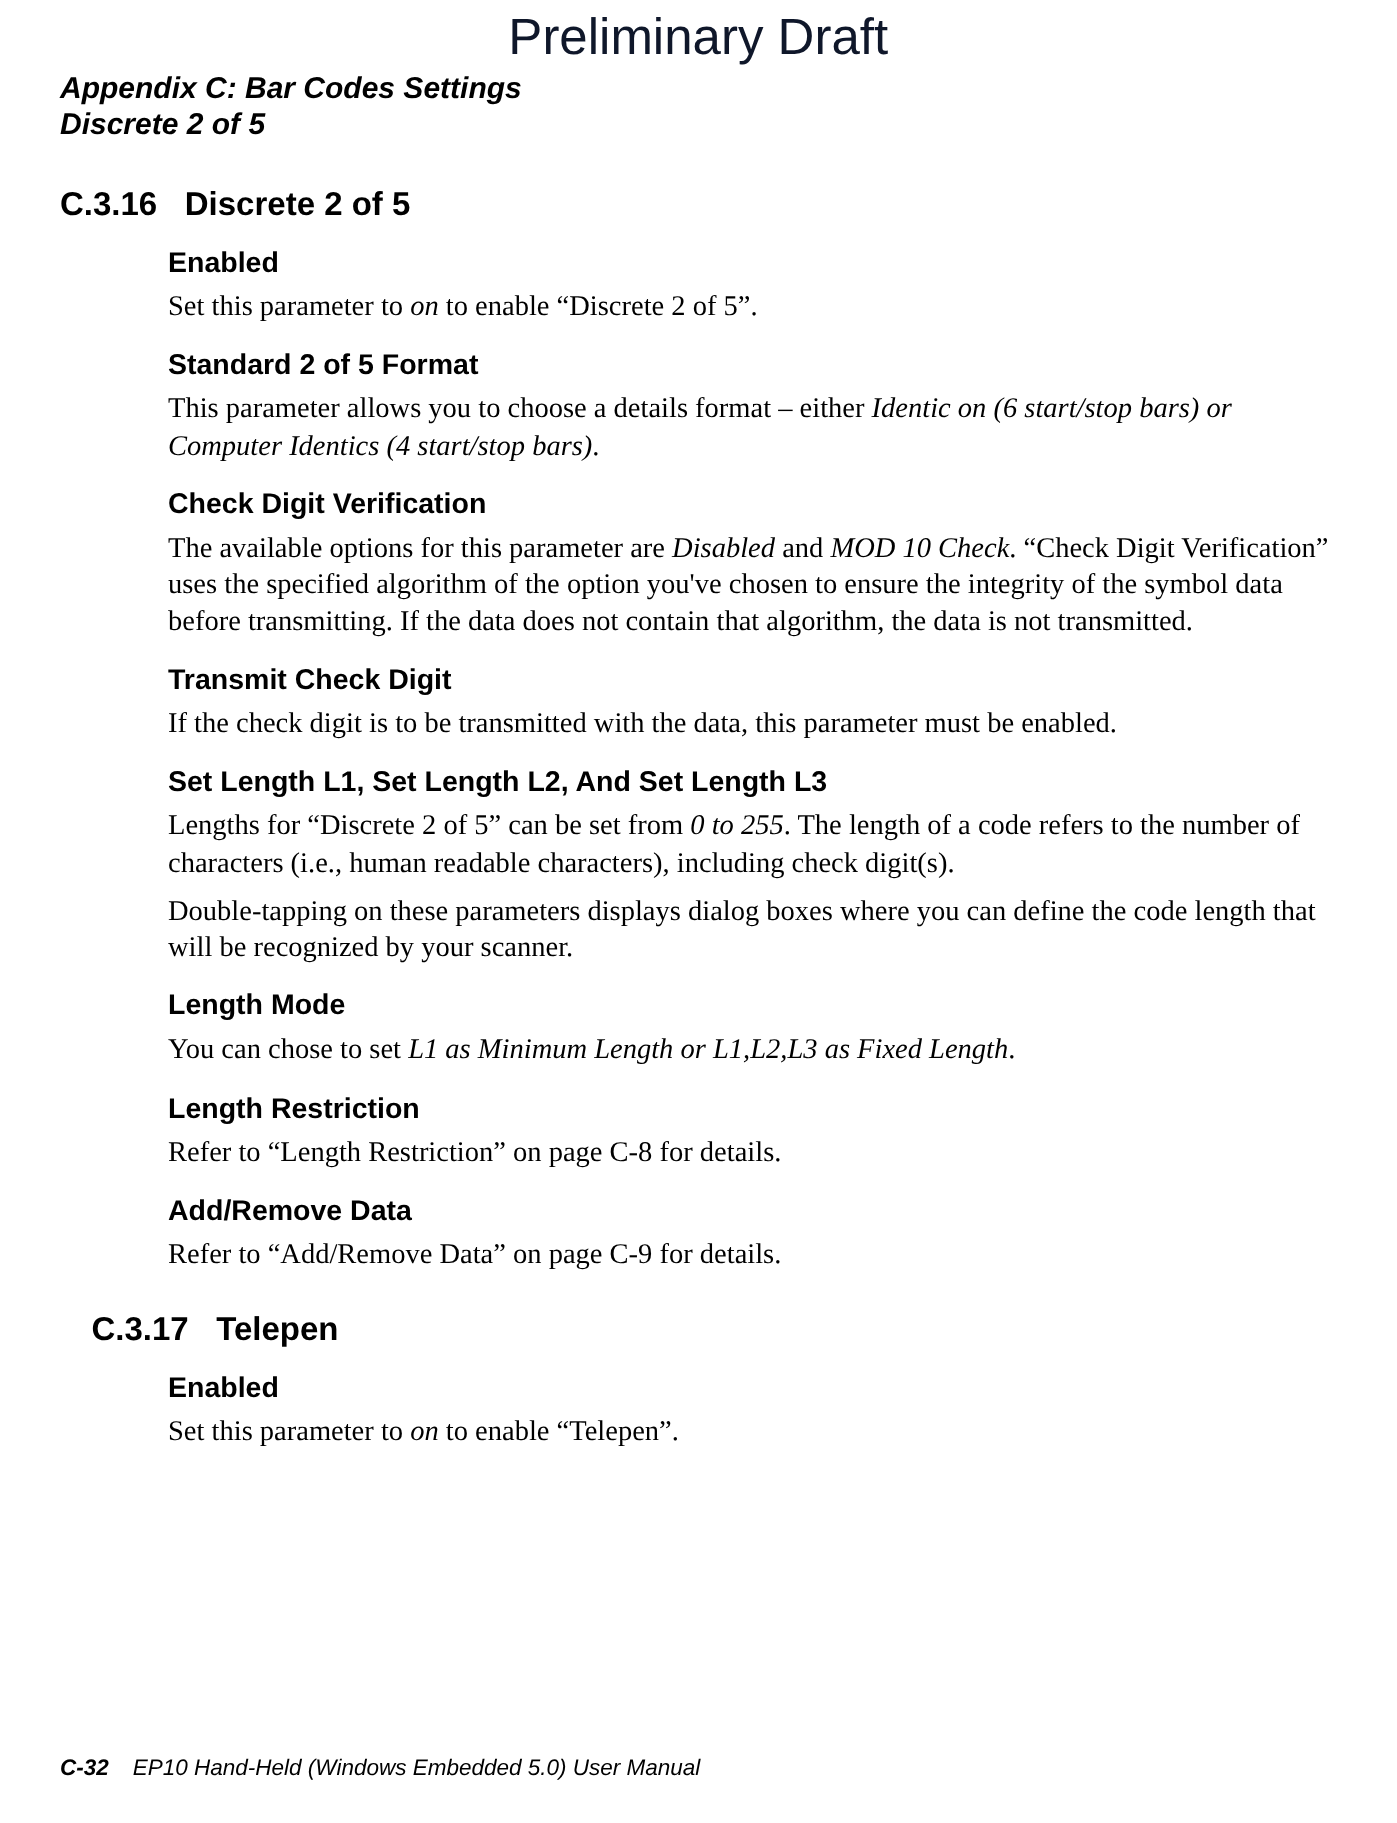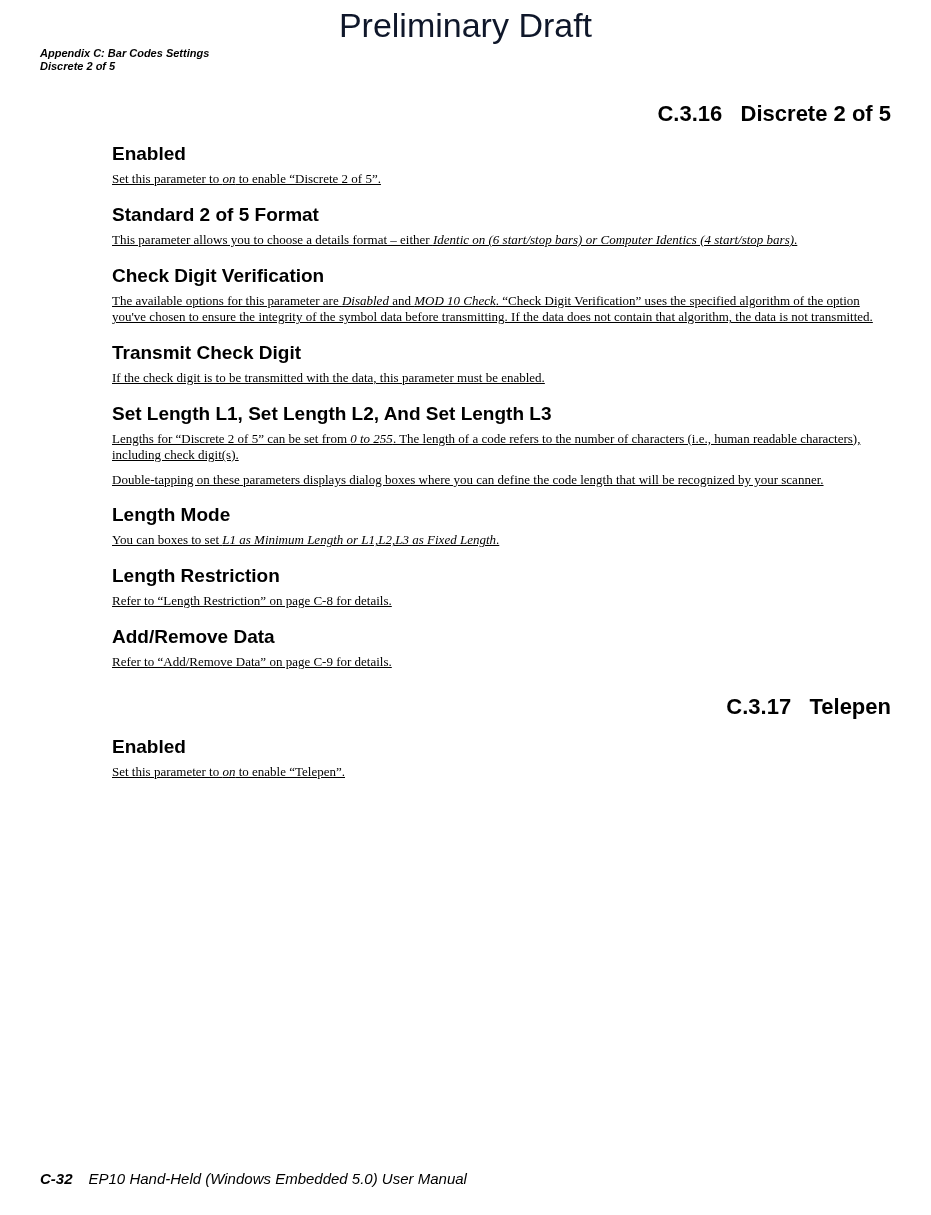"Appendix C: Bar Codes Settings" .running-head { font-size: 11px -> 20px }
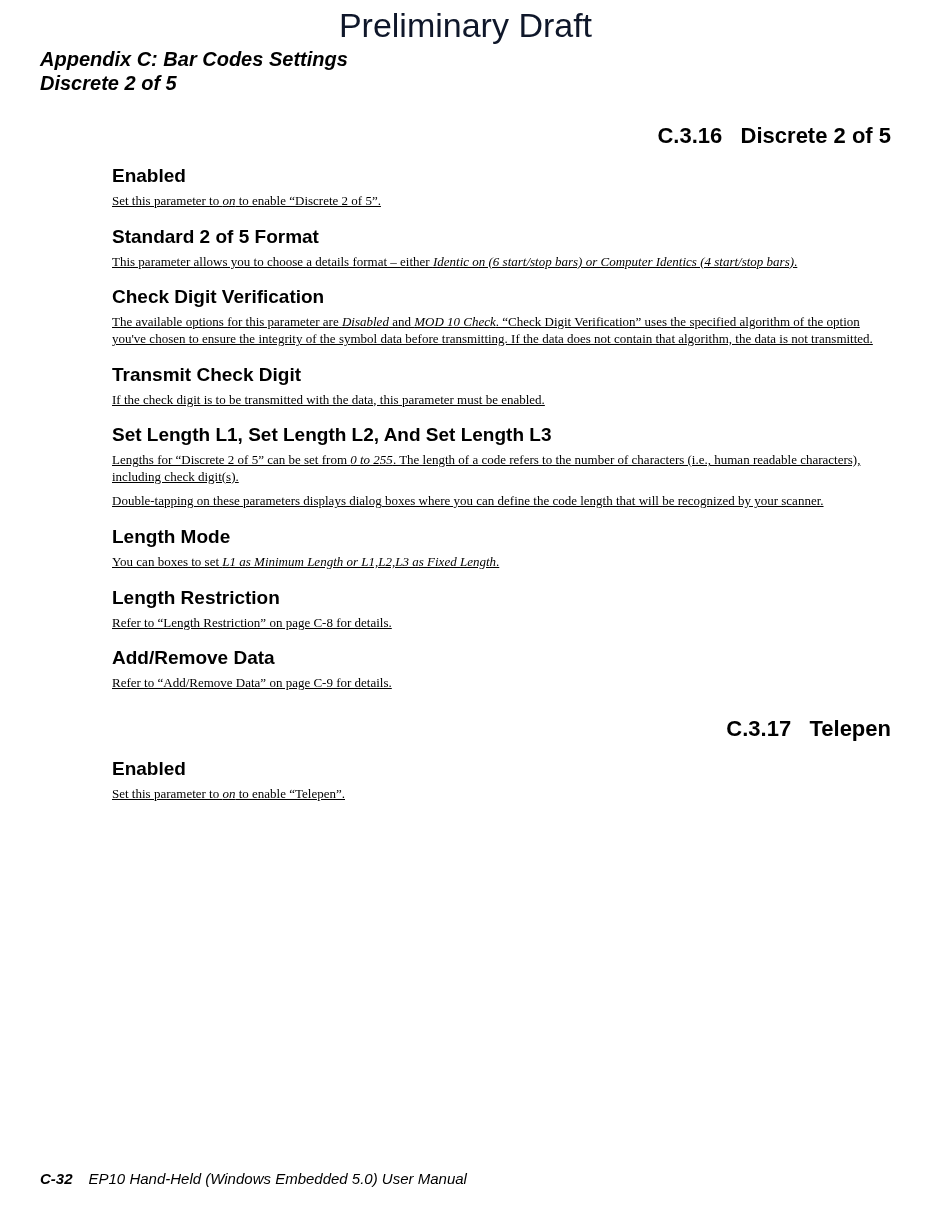"C.3.16 Discrete 2 of 5" .h2 { text-align: right -> none }
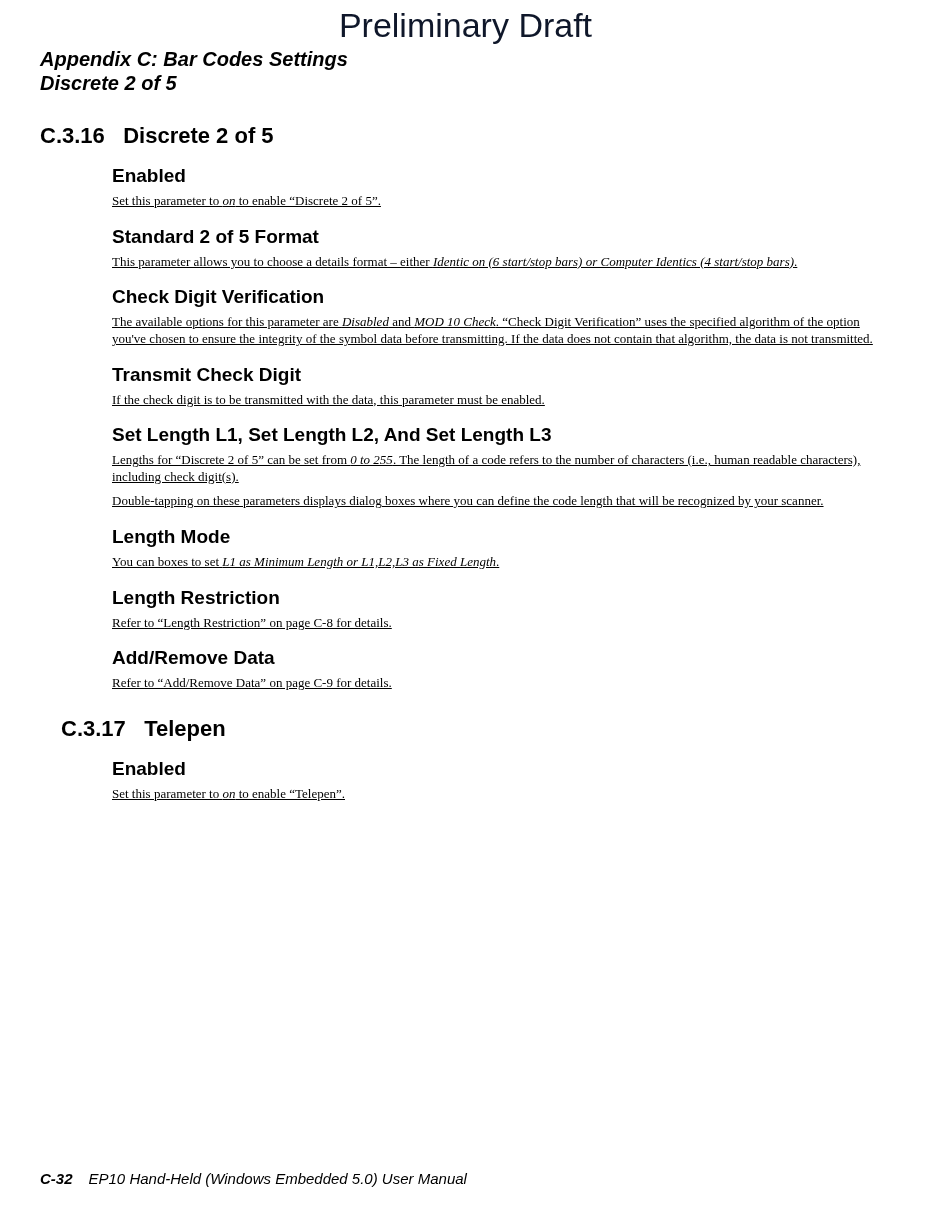"Set this parameter to on" .body-text { font-size: 13px -> 19px; text-decoration: underline -> none }
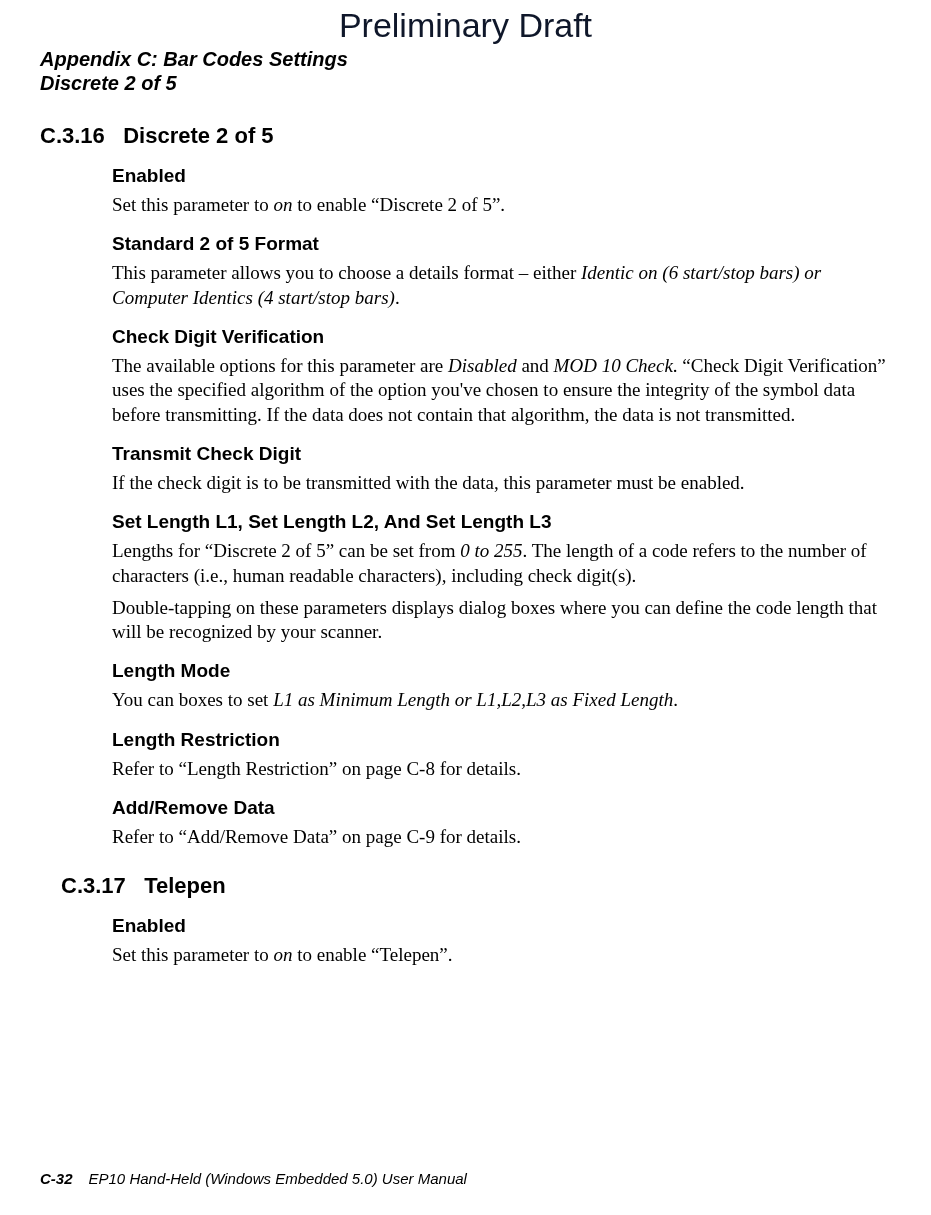"You can boxes to set" span { text: boxes -> chose }
